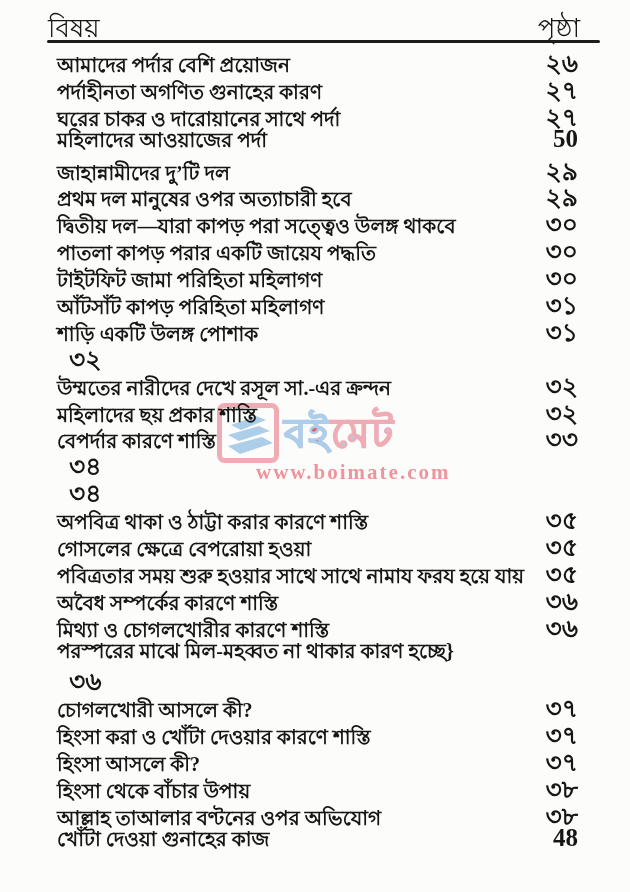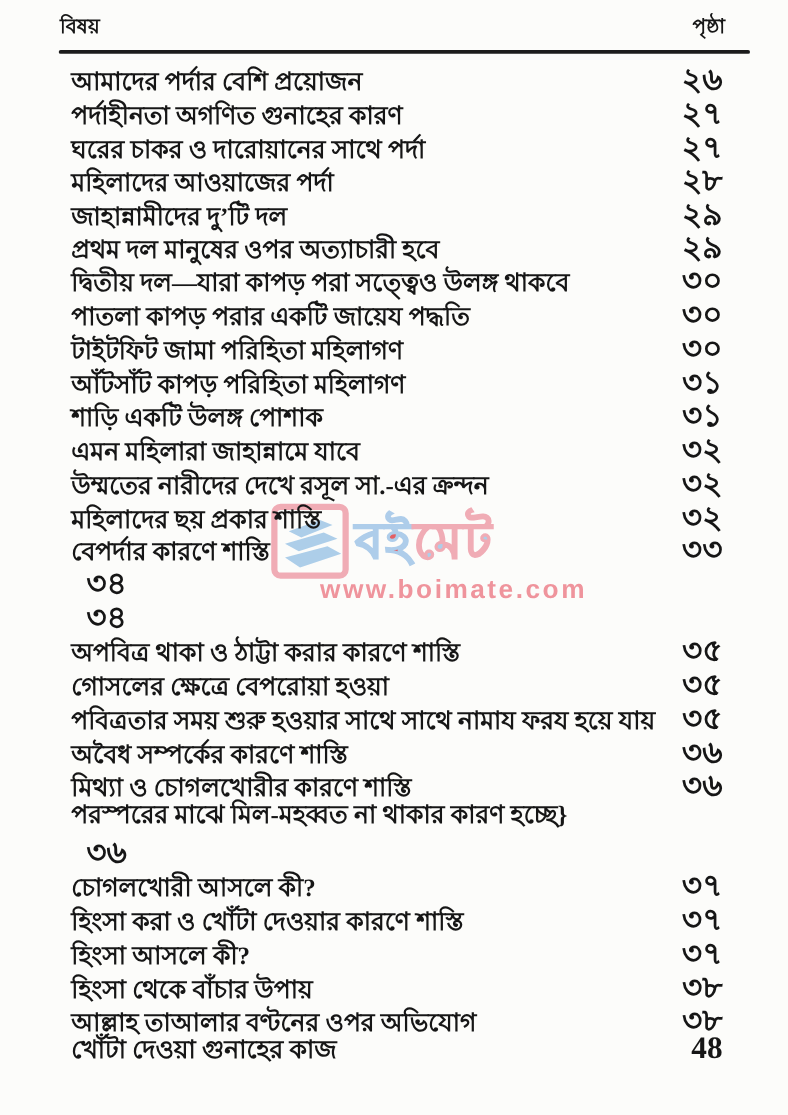"বিষয়" .hdr { font-size: 16px -> 26px; font-weight: bold -> normal }
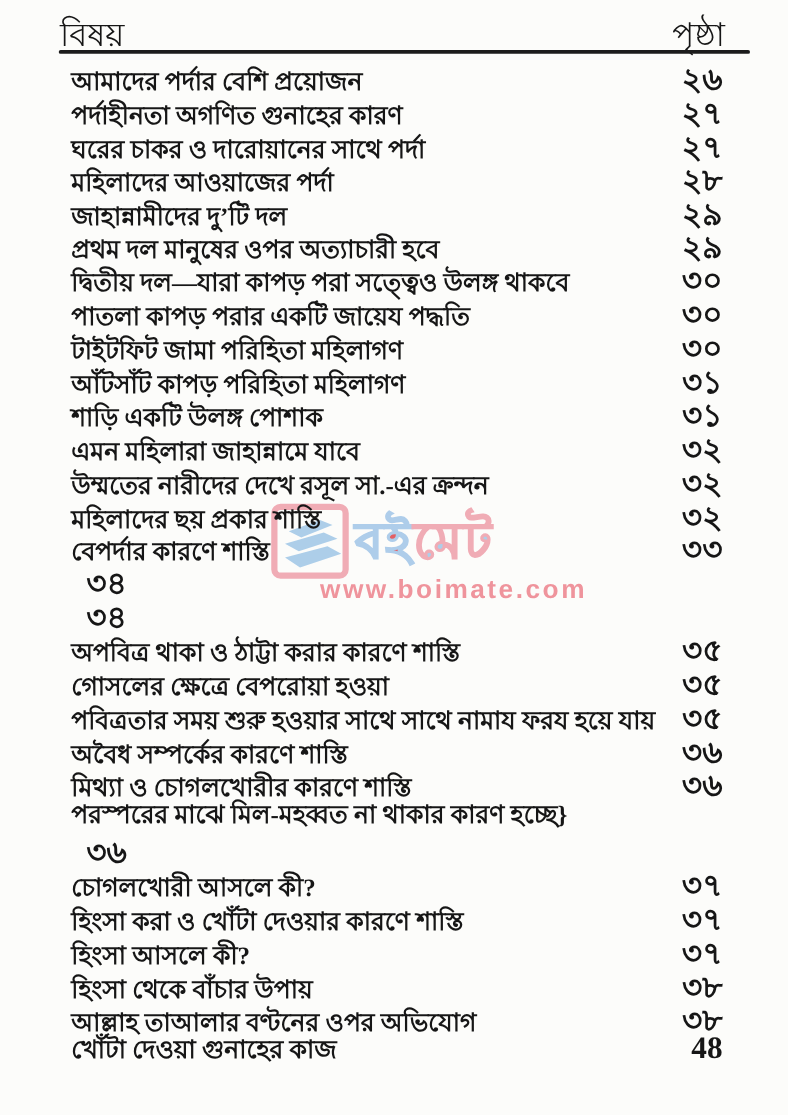"২৮" span.row-page { text: ২৮ -> 50 }
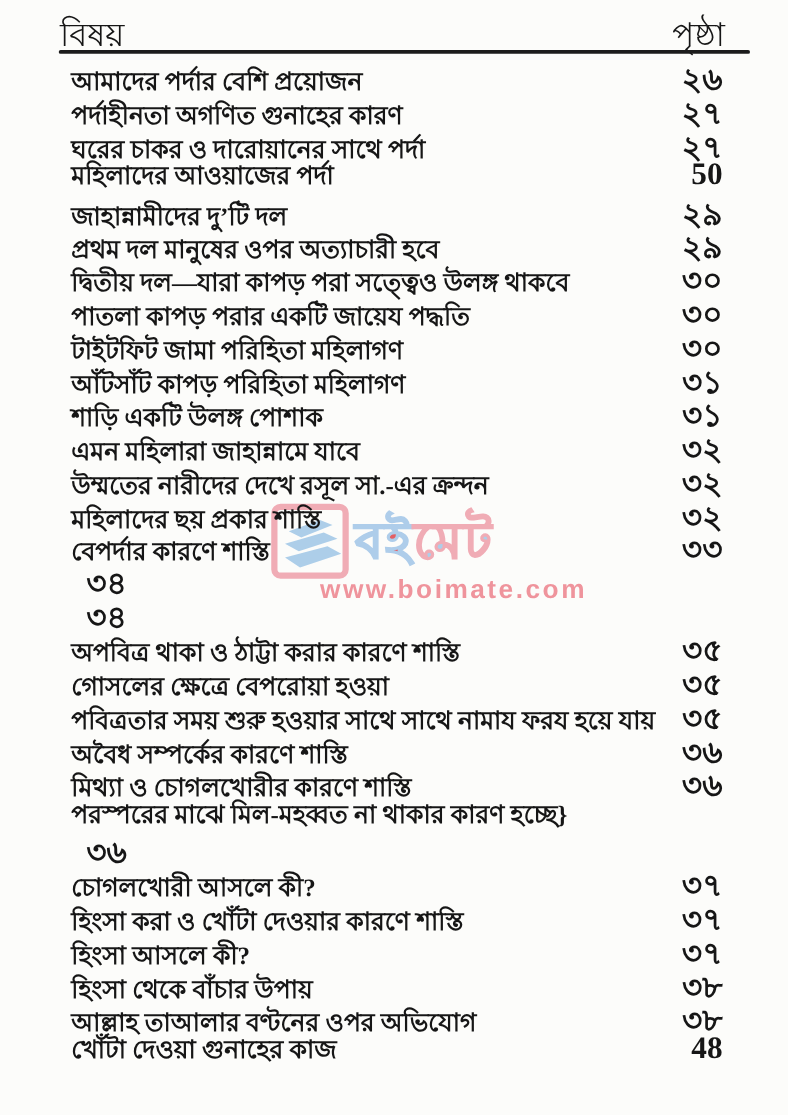"এমন মহিলারা জাহান্নামে যাবে" span.row-title { html: <span>এমন মহিলারা জাহান্নামে যাবে</span> -> none }
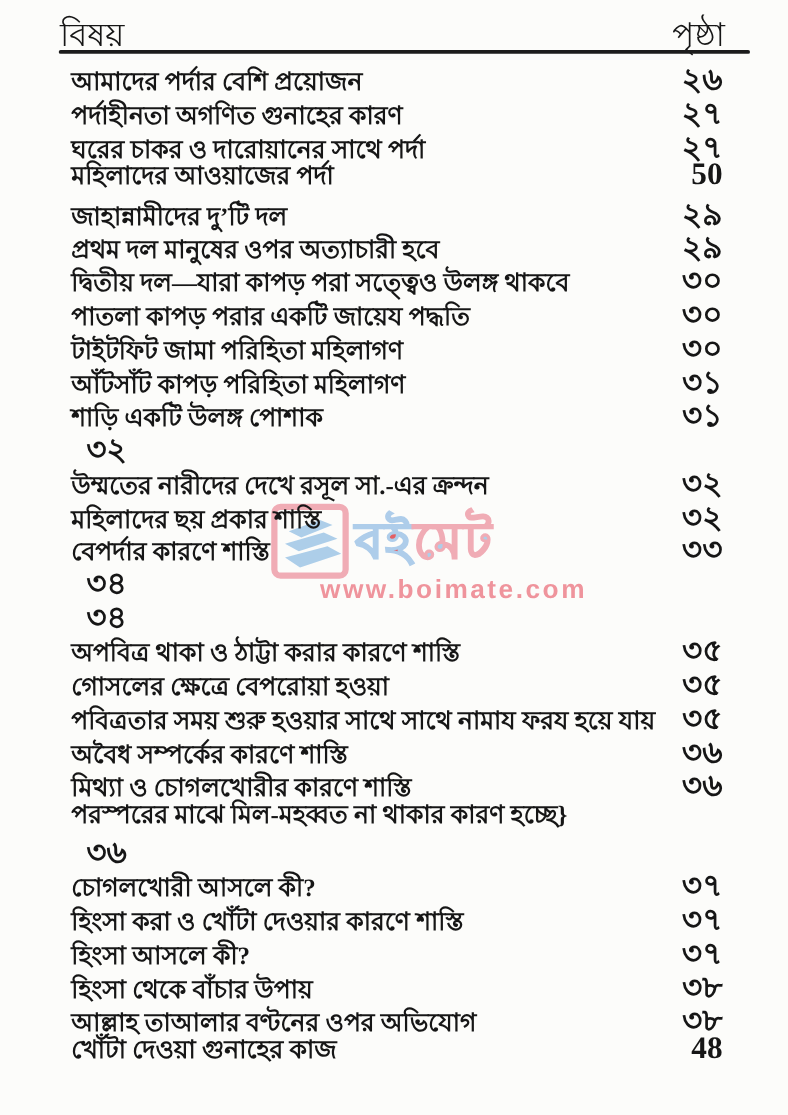"www.boimate.com" .wm-domain { font-family: Liberation Sans, sans-serif -> Liberation Serif, serif }
